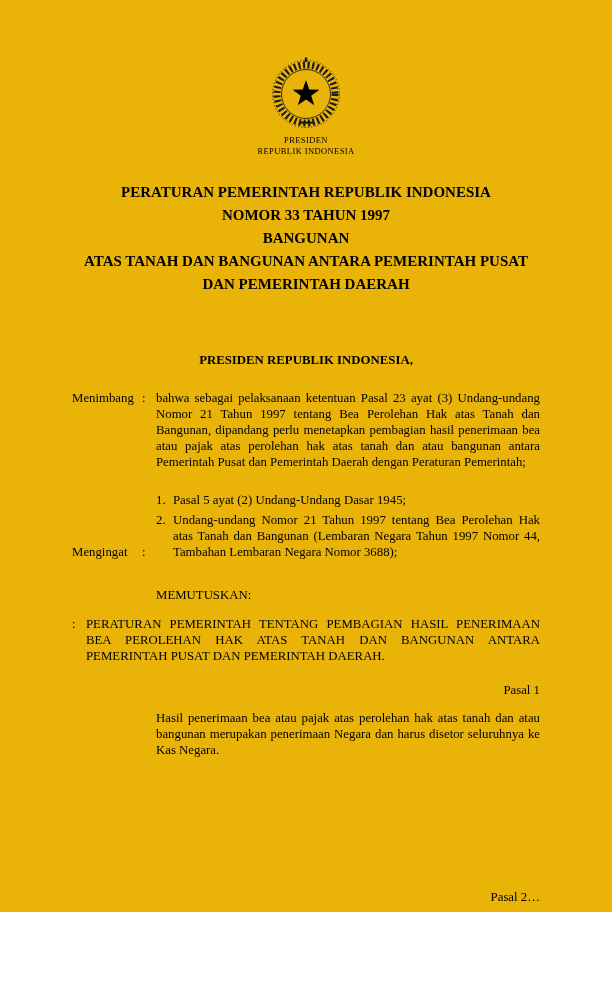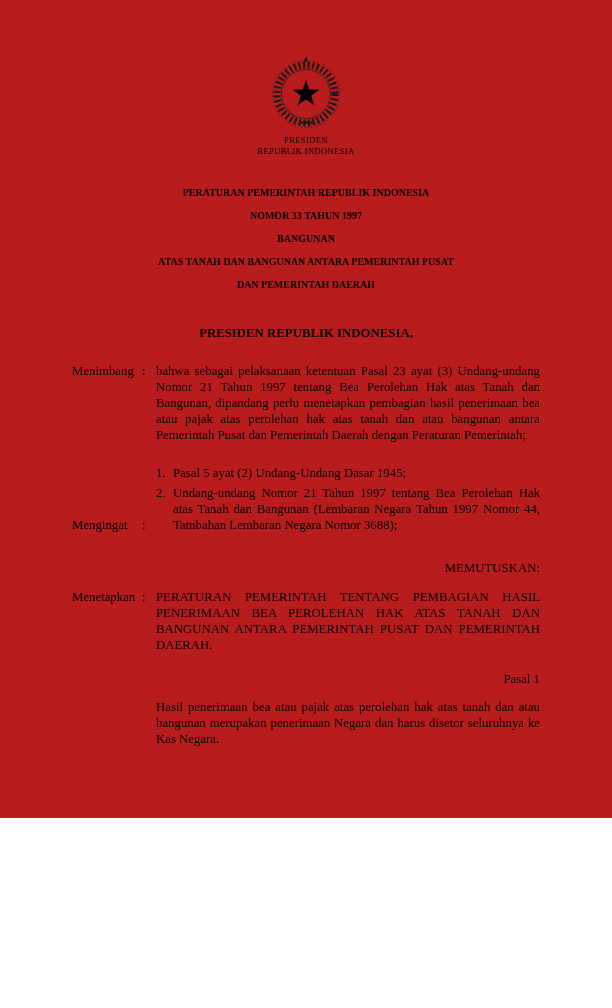"PRESIDEN" .page { background: #b91c1c -> #eab308; height: 818px -> 912px }
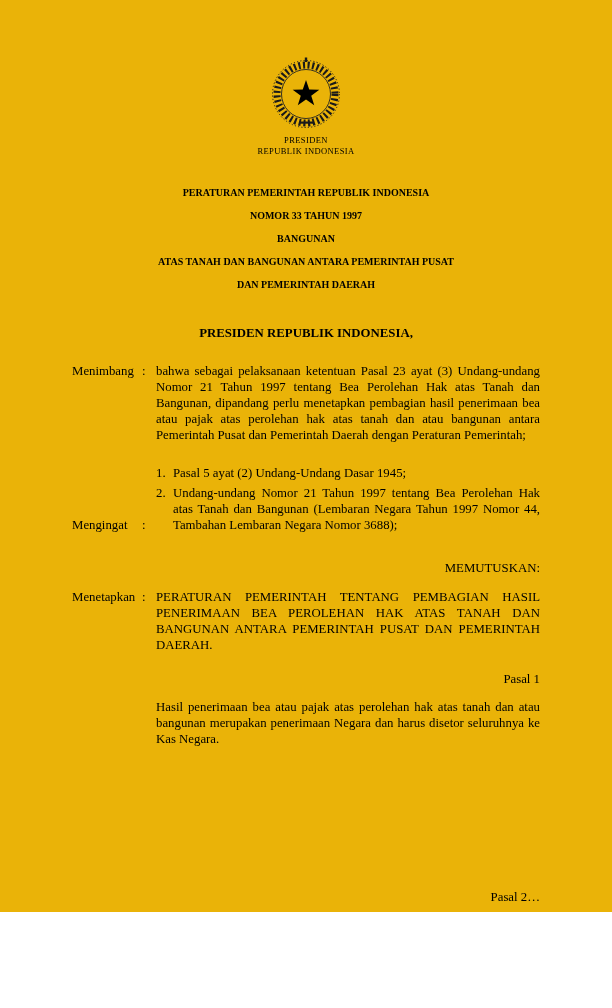"PERATURAN PEMERINTAH REPUBLIK INDONESIA" .title-block { font-size: 10px -> 15px }
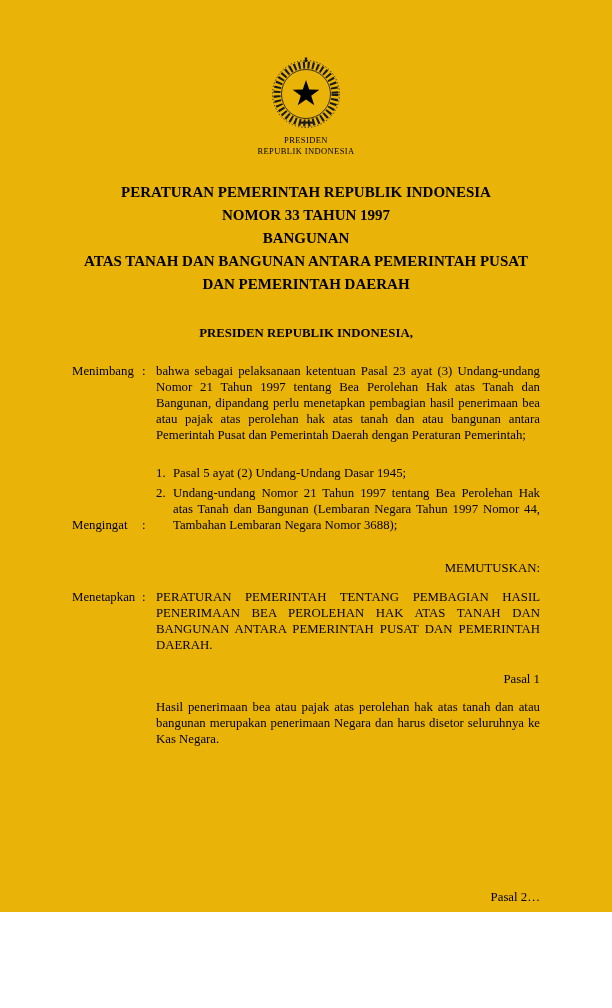"PRESIDEN REPUBLIK INDONESIA," .opening-line { margin-top: 29px -> 56px }
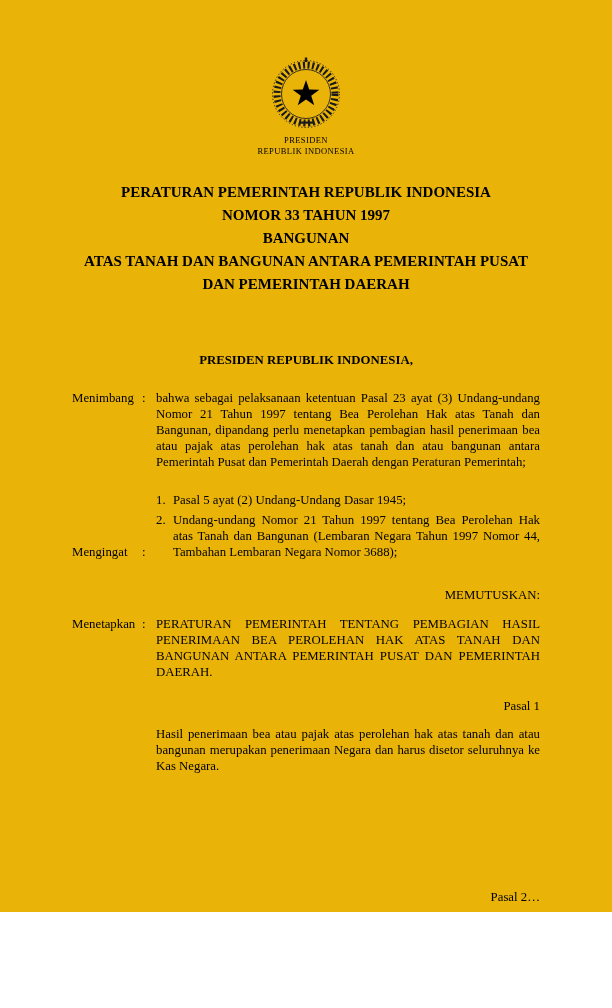"MEMUTUSKAN:" .memutuskan { text-align: right -> left }
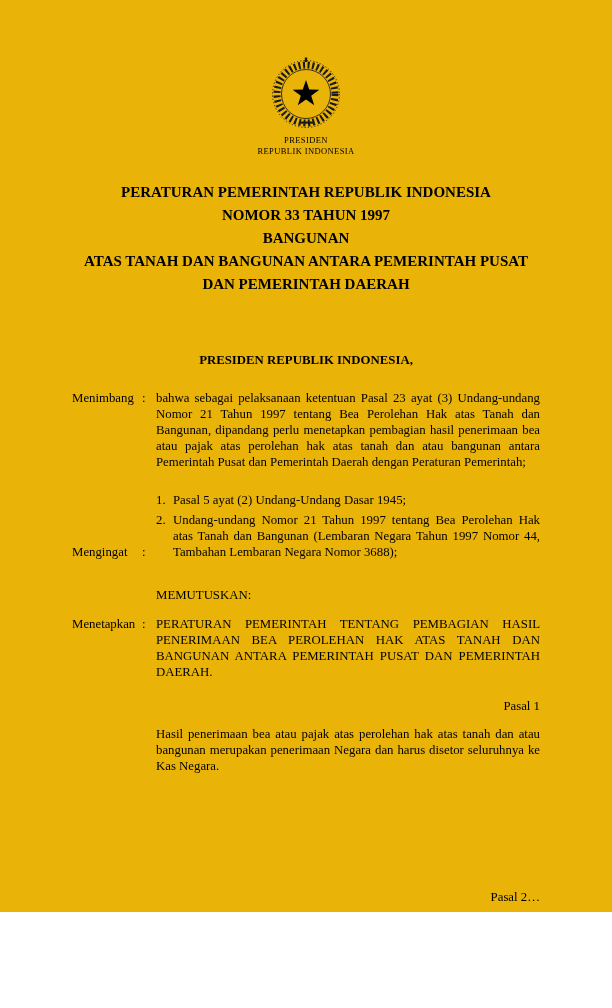"Menetapkan" div.label { html: <div>Menetapkan</div> -> none }
